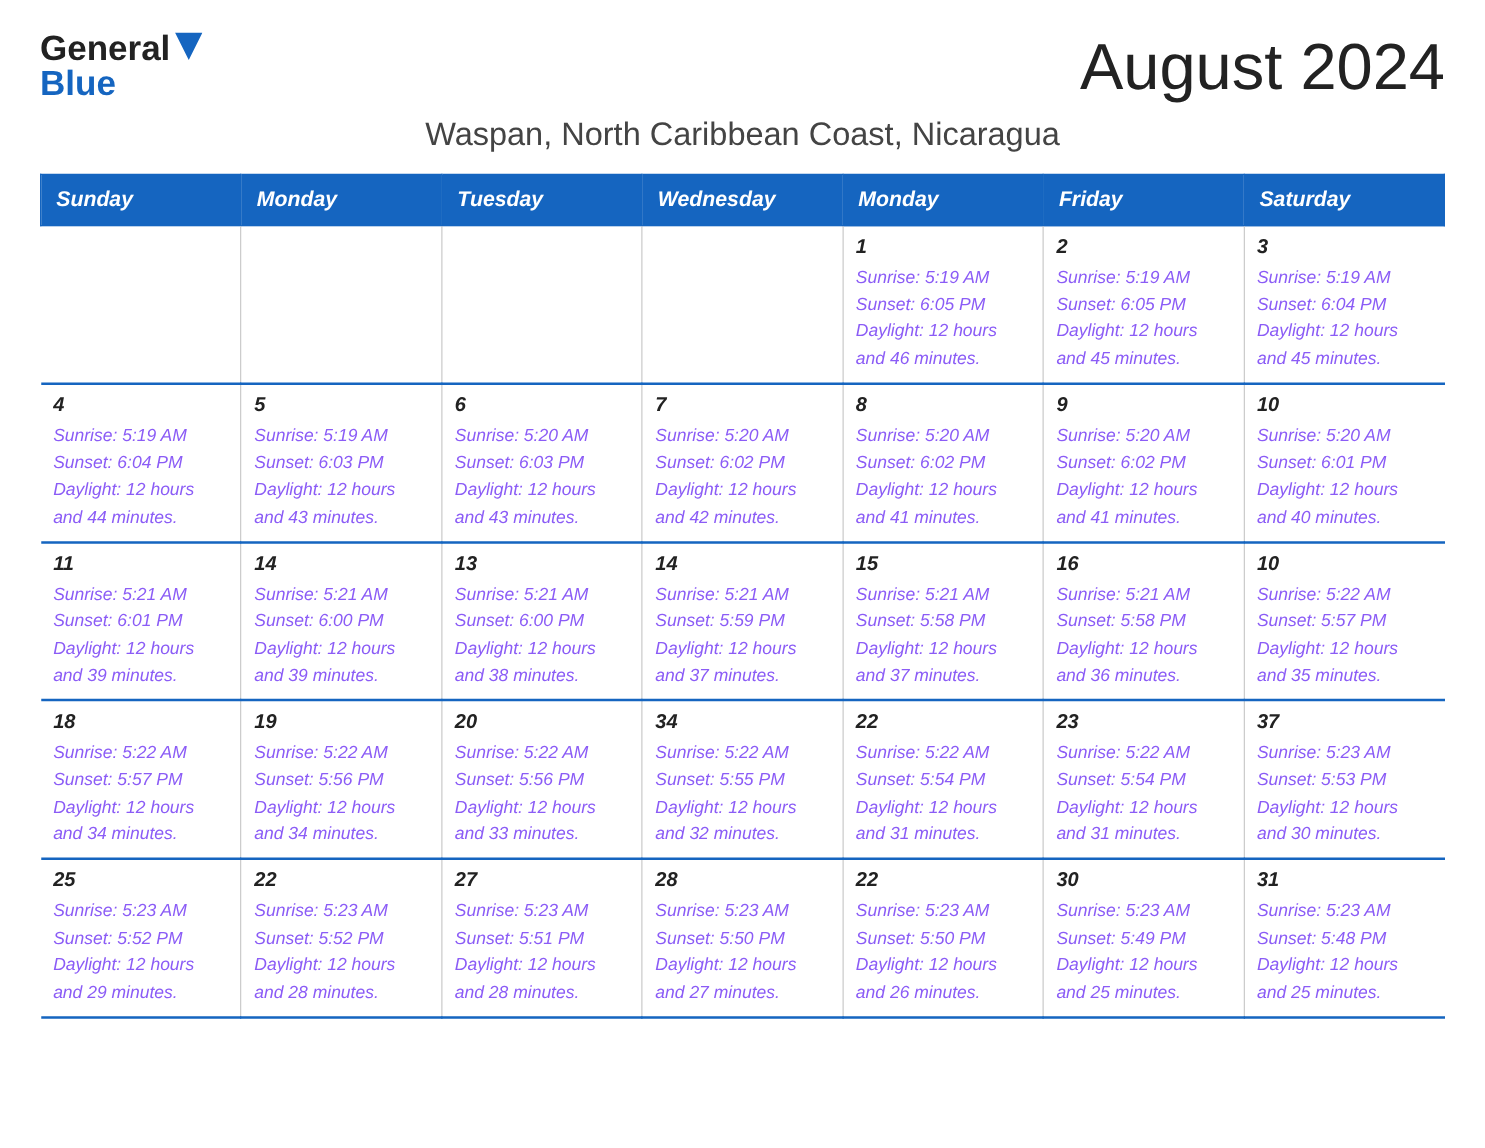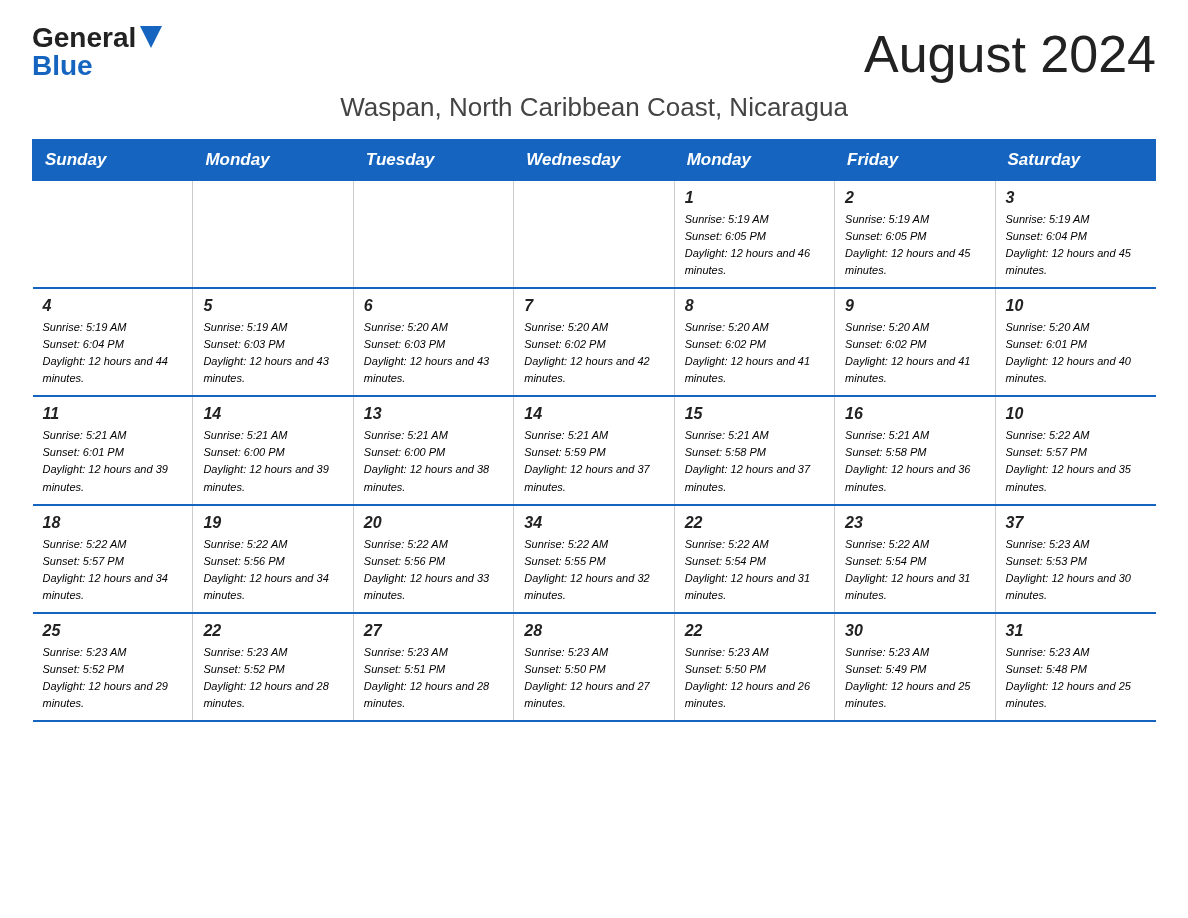"Sunrise: 5:19 AM" .day-info { color: #000000 -> #8b5cf6; font-size: 11px -> 14px }
